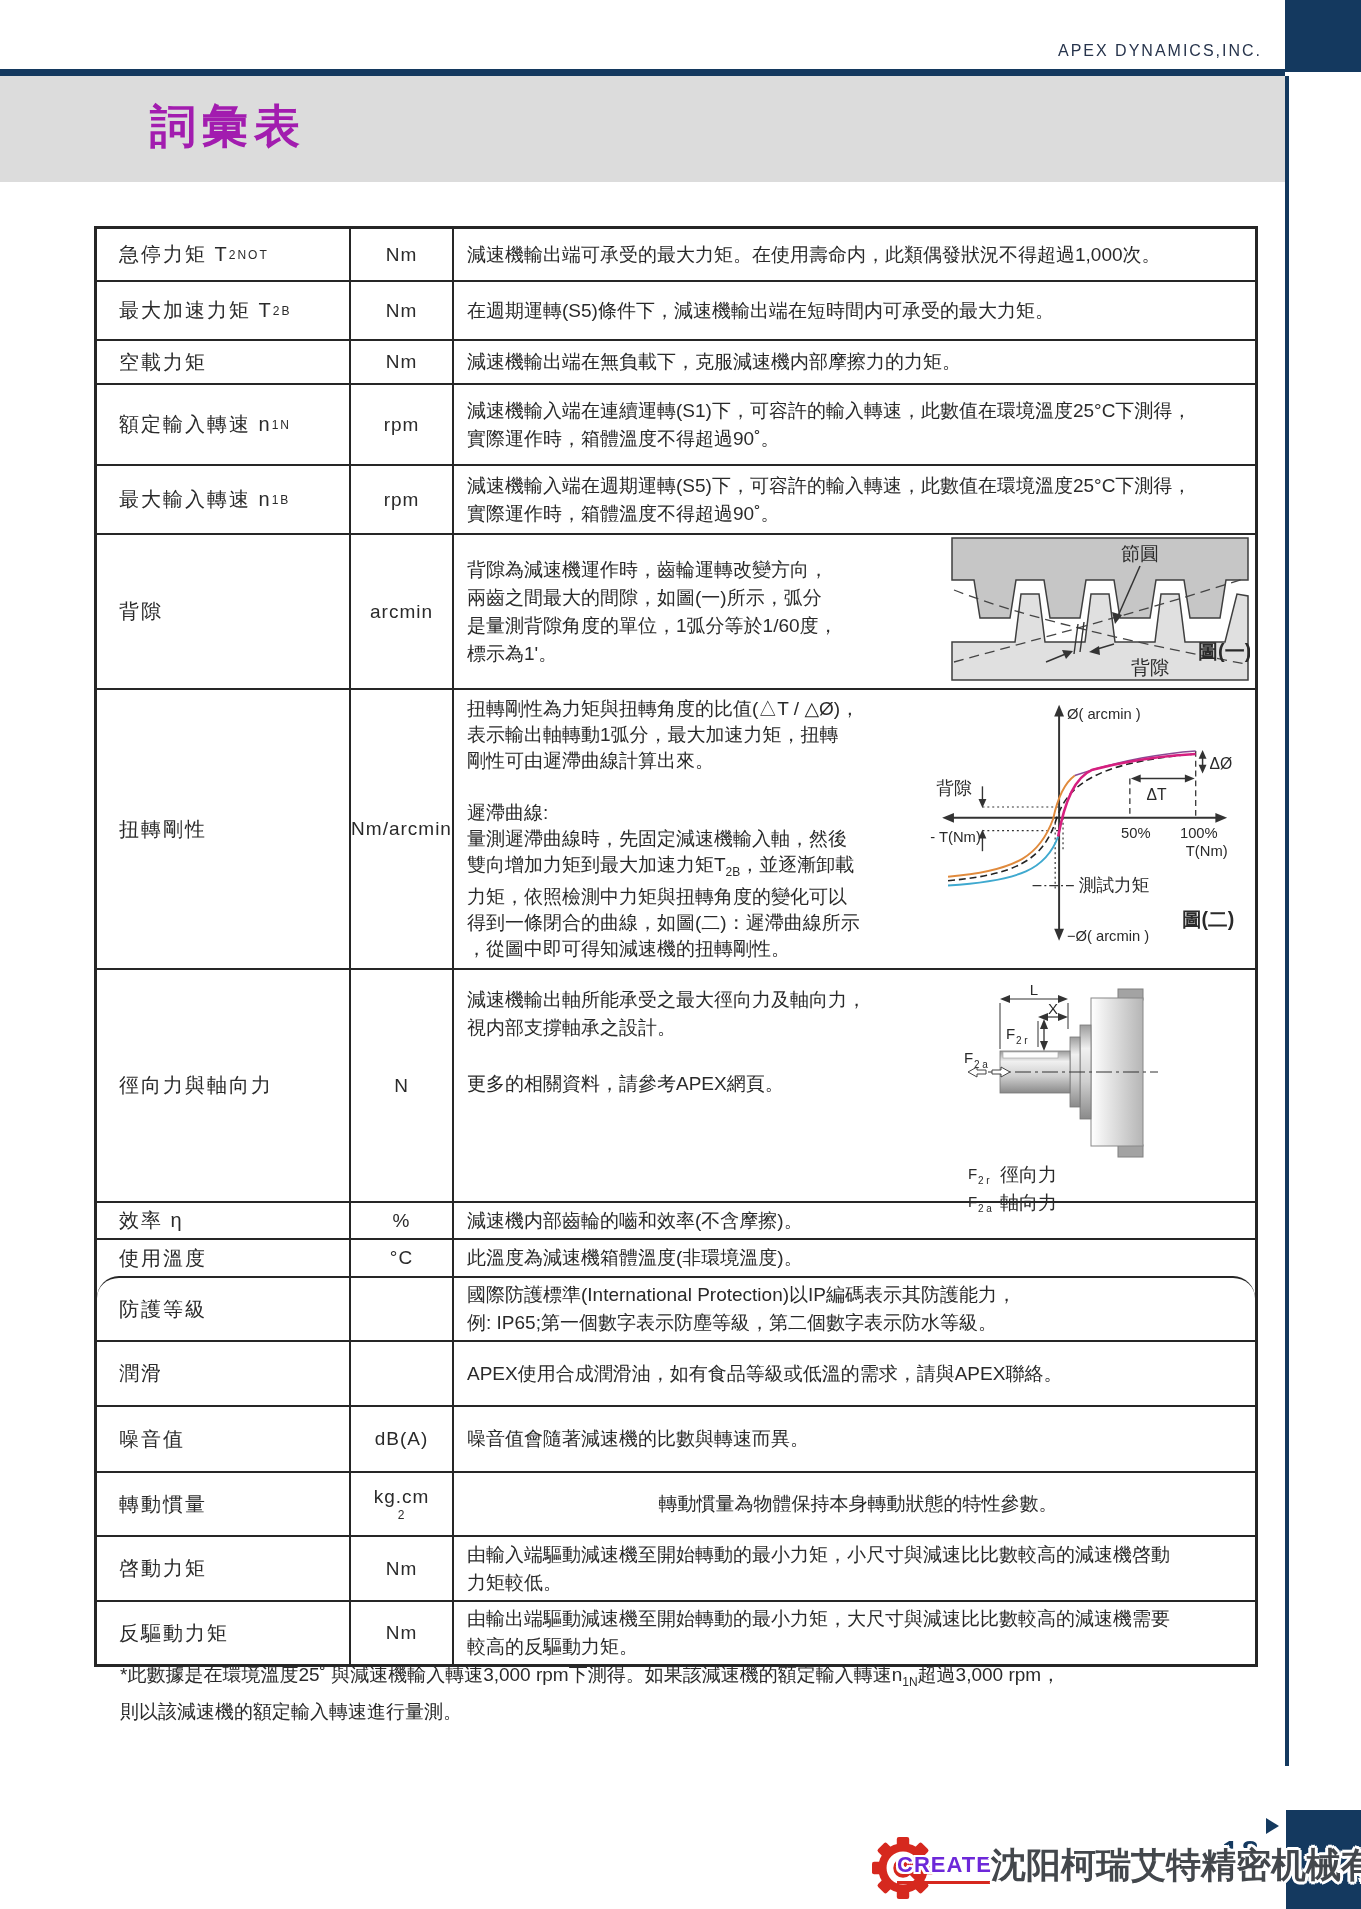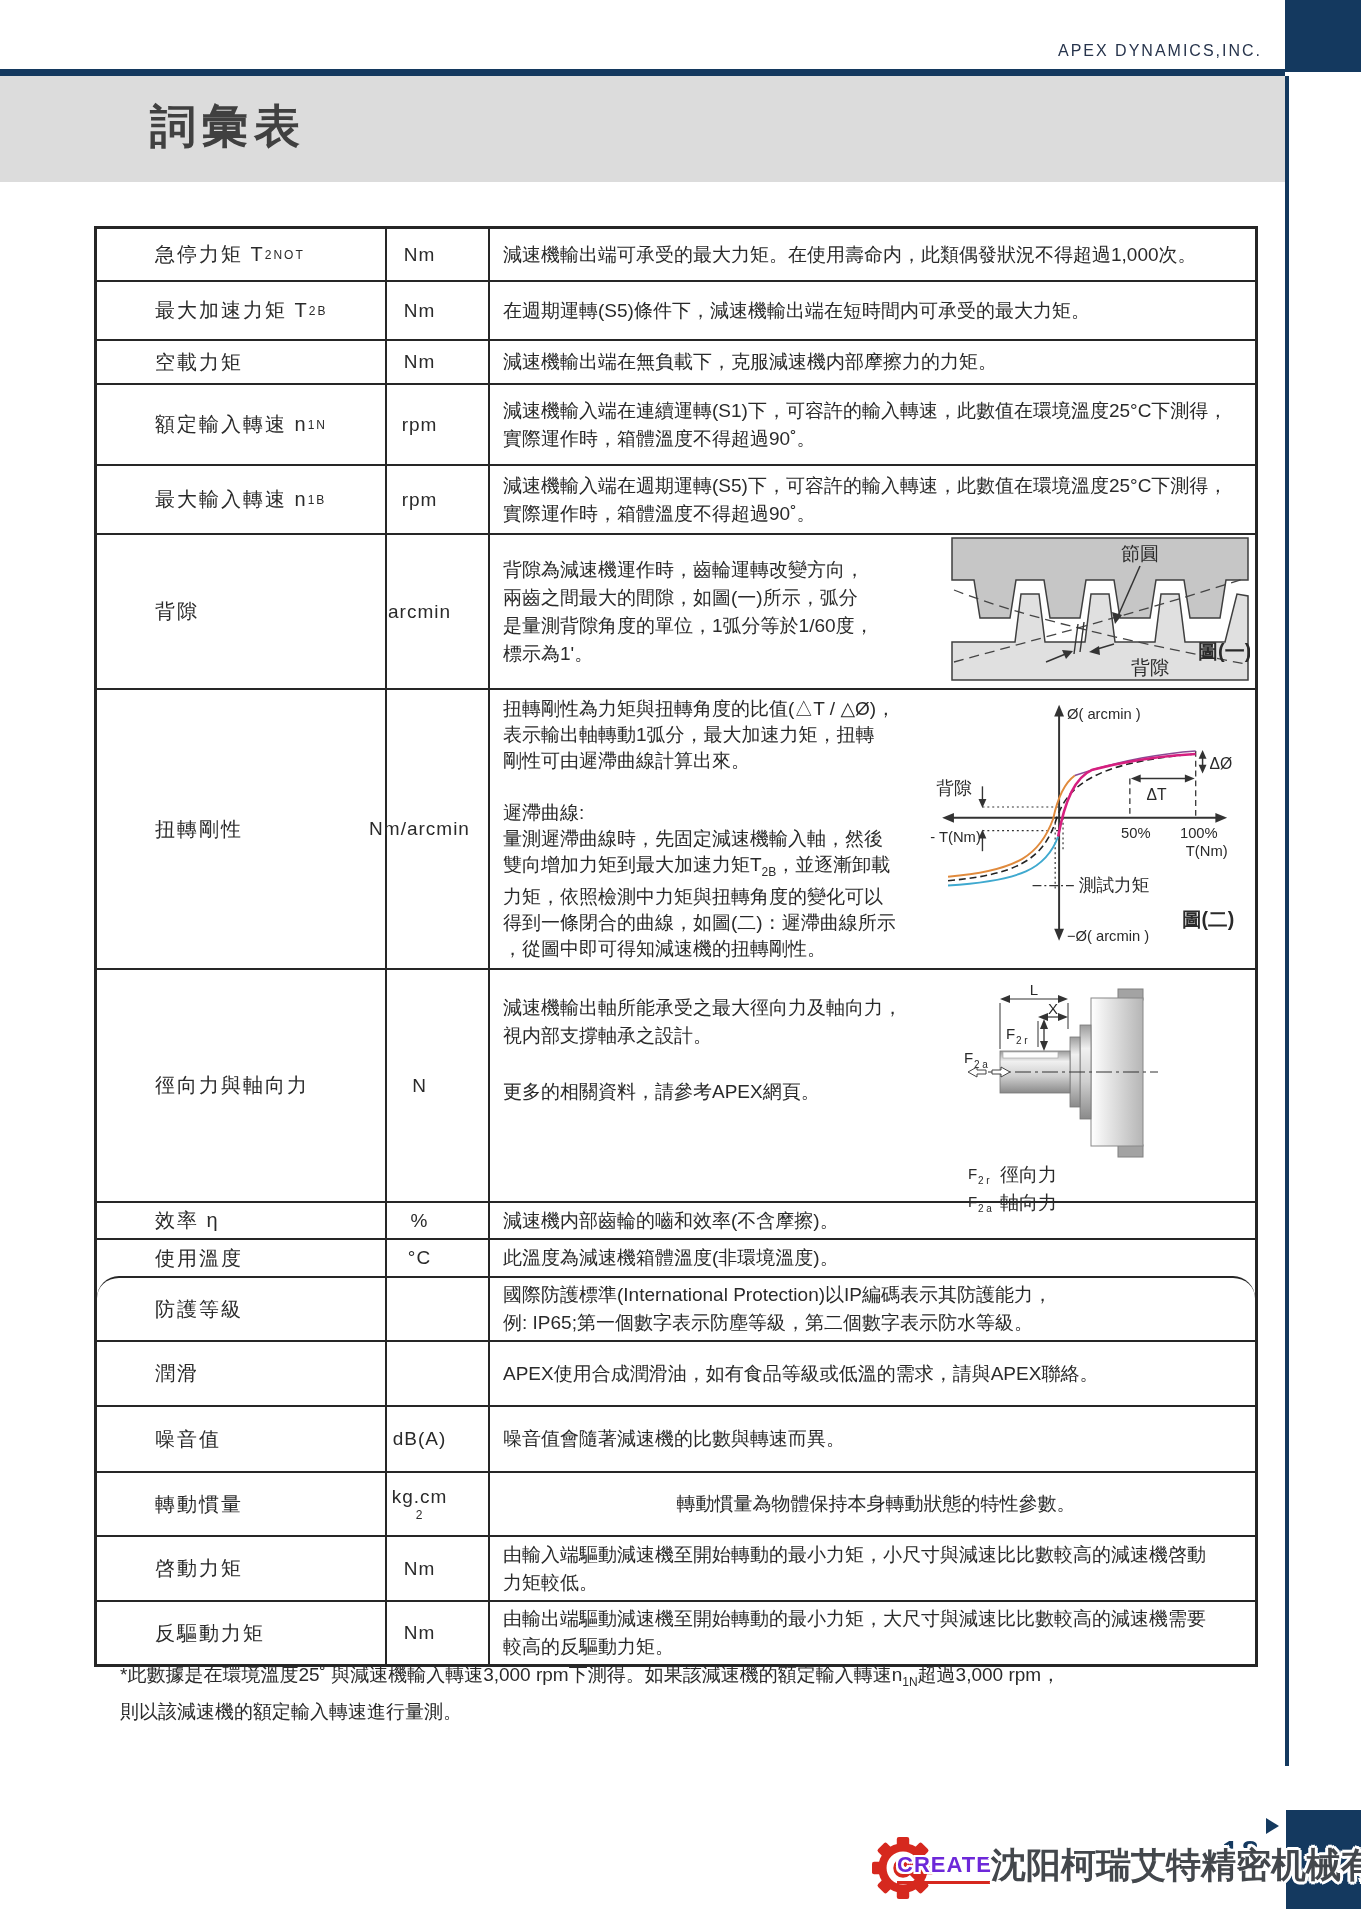"詞彙表" .page-title { color: #404040 -> #a21caf }
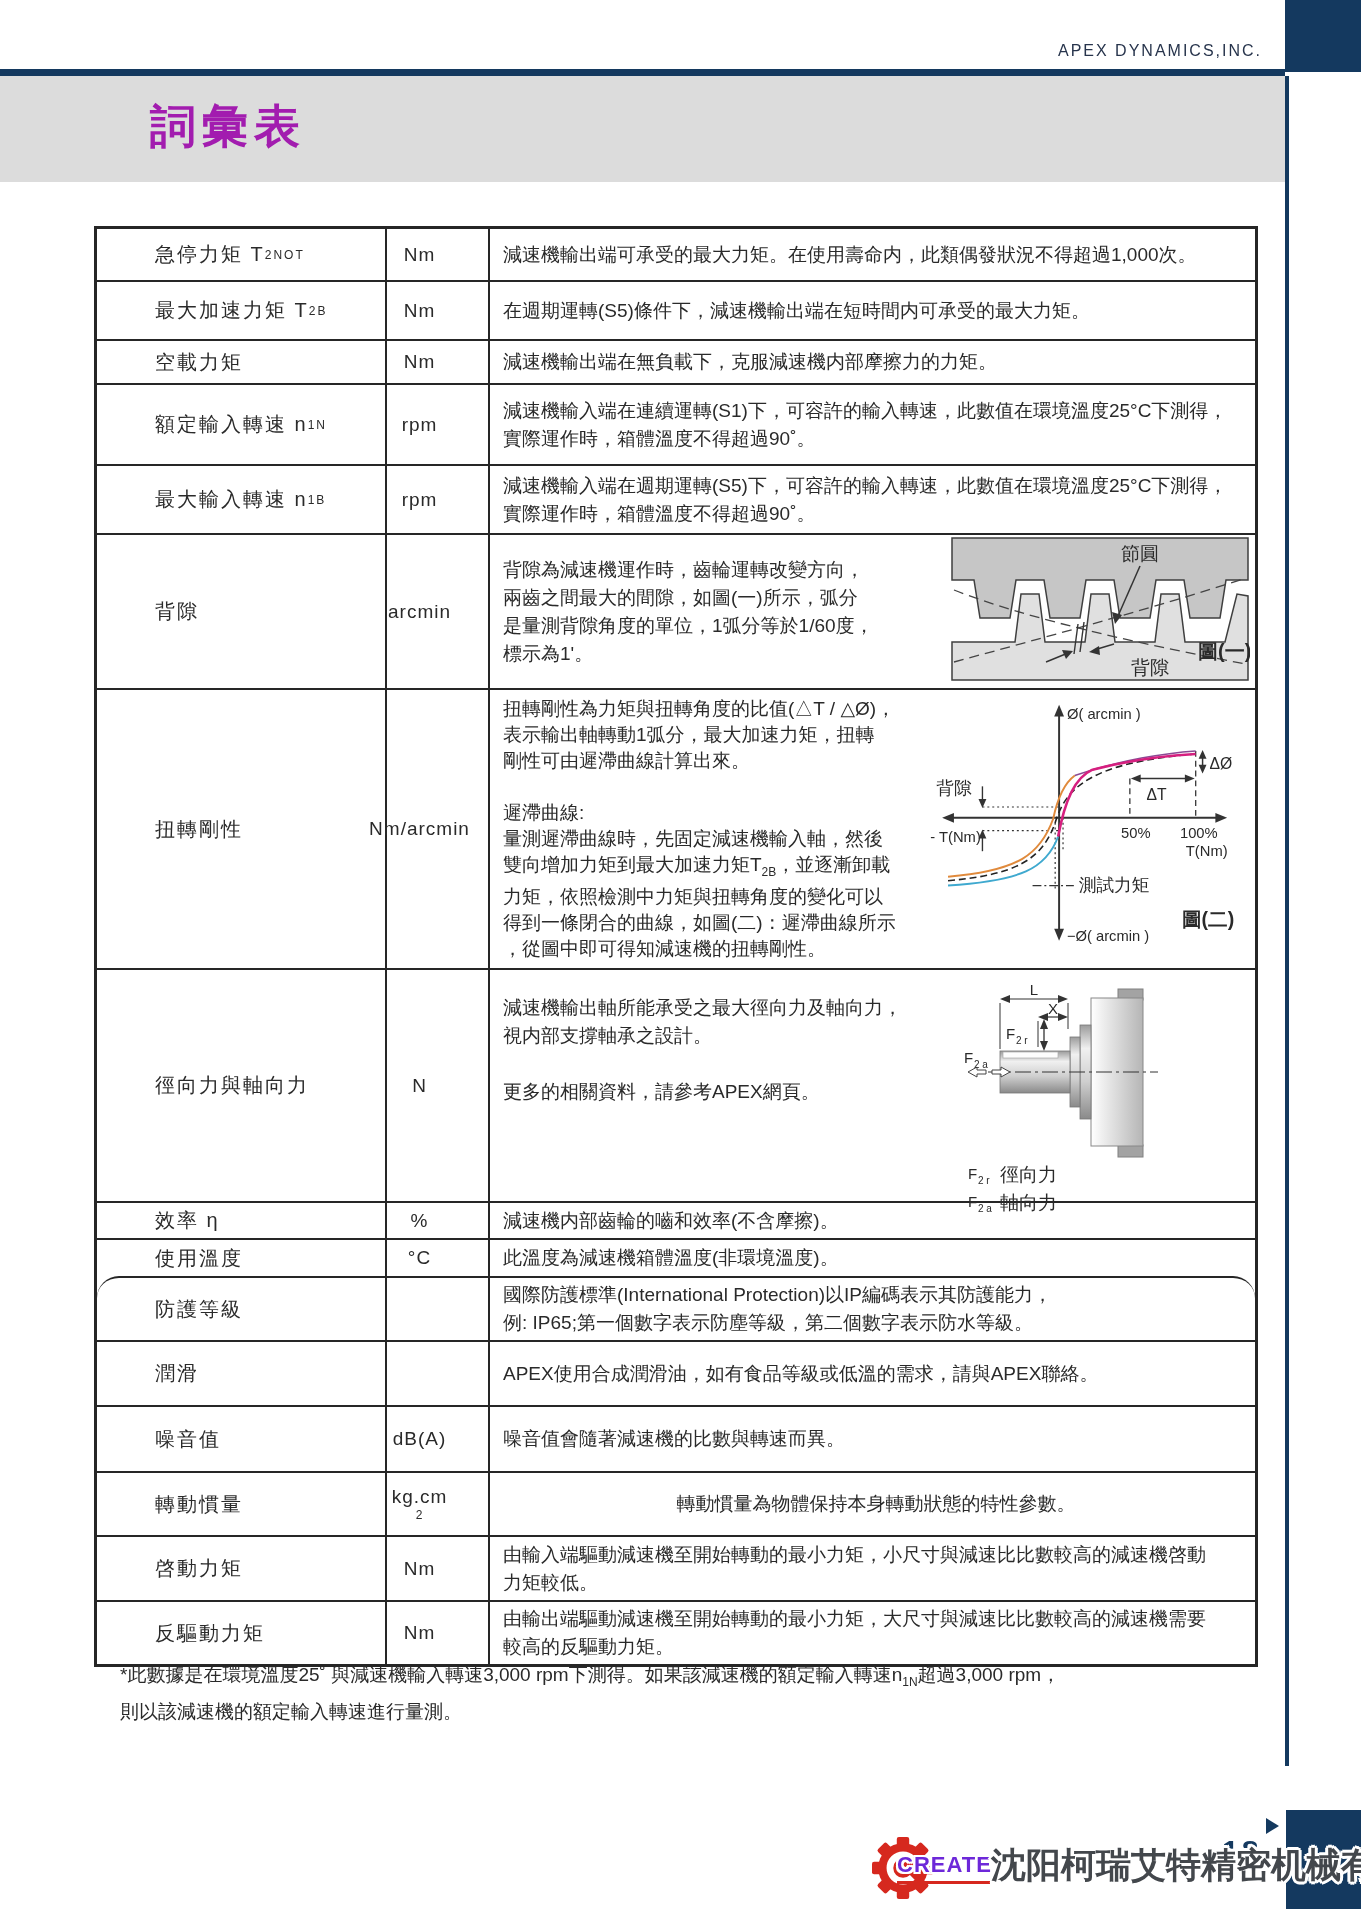"急停力矩 T" .cell { margin-left: 36px -> none }
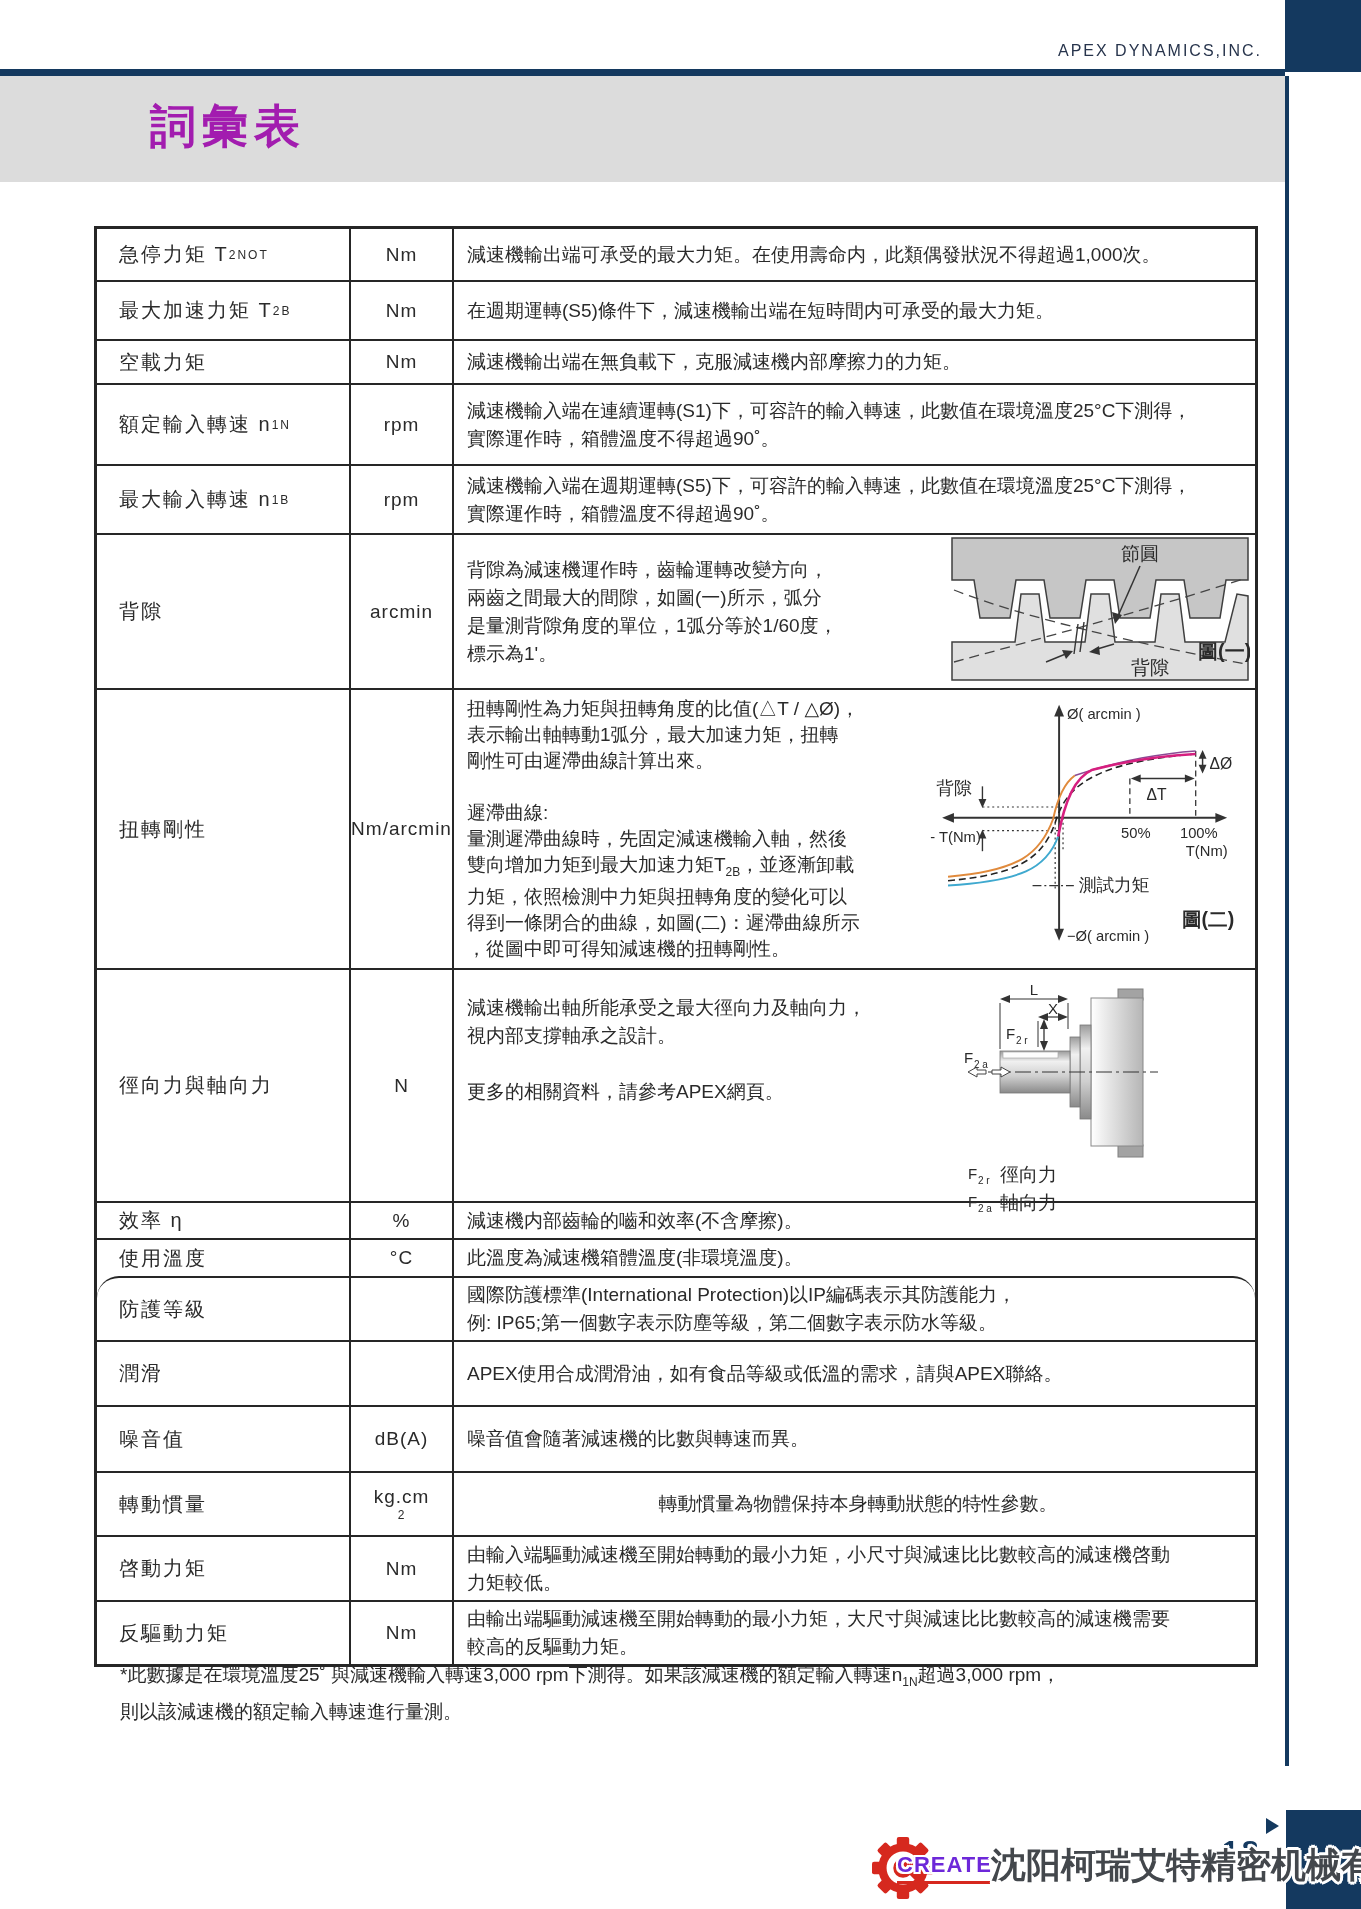"減速機輸出軸所能承受之最大徑向力及軸向力，" .t-row.top .cell.desc { padding-top: 24px -> 16px }
